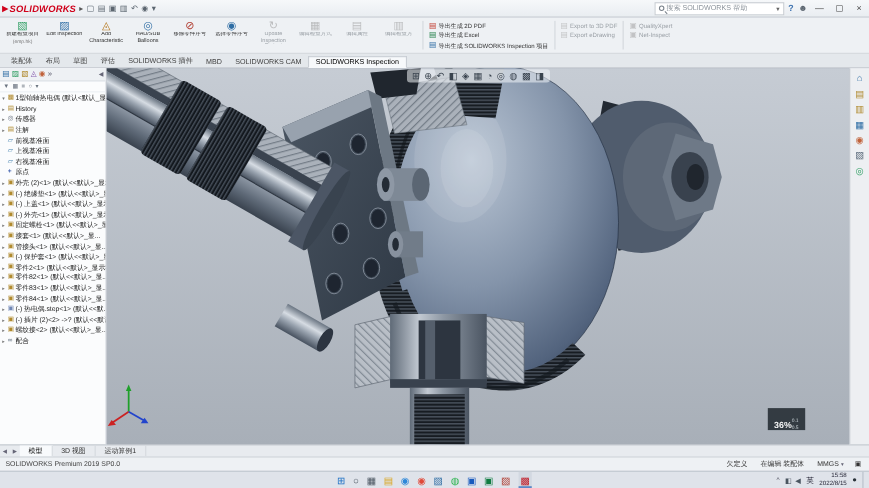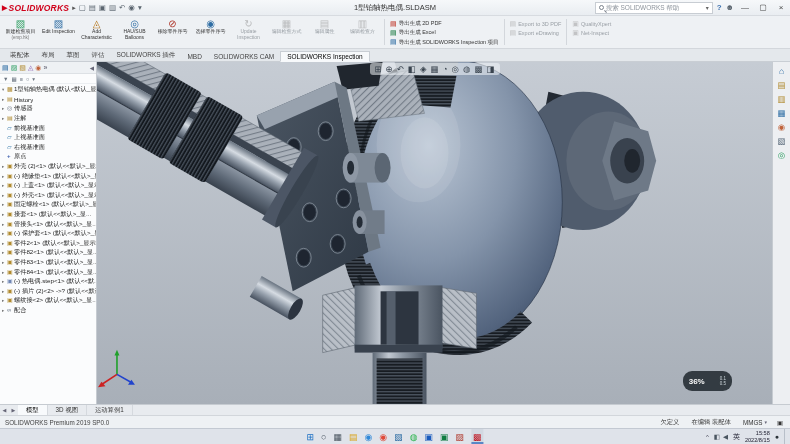"1型铂轴热电偶.SLDASM" div.tb-title { html: <div>1型铂轴热电偶.SLDASM</div> -> none }
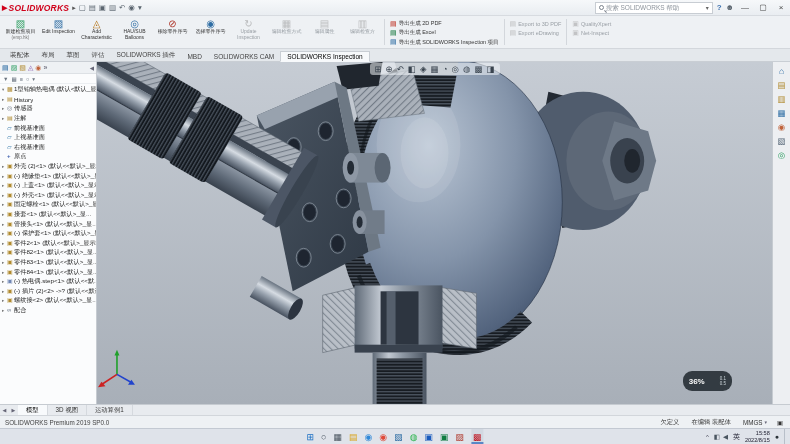"36%" .netbadge { align-items: center -> flex-end; border-radius: 9px -> 0; gap: 15px -> 0 }
